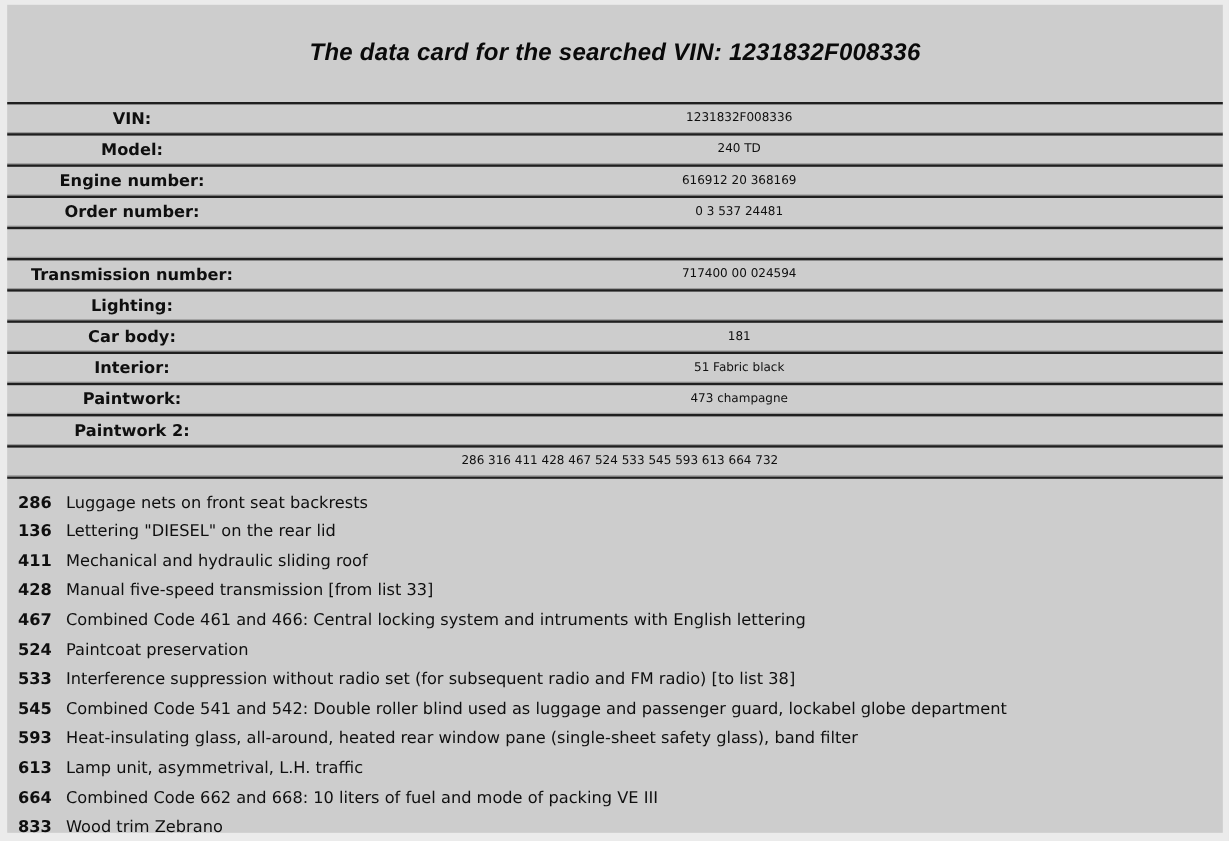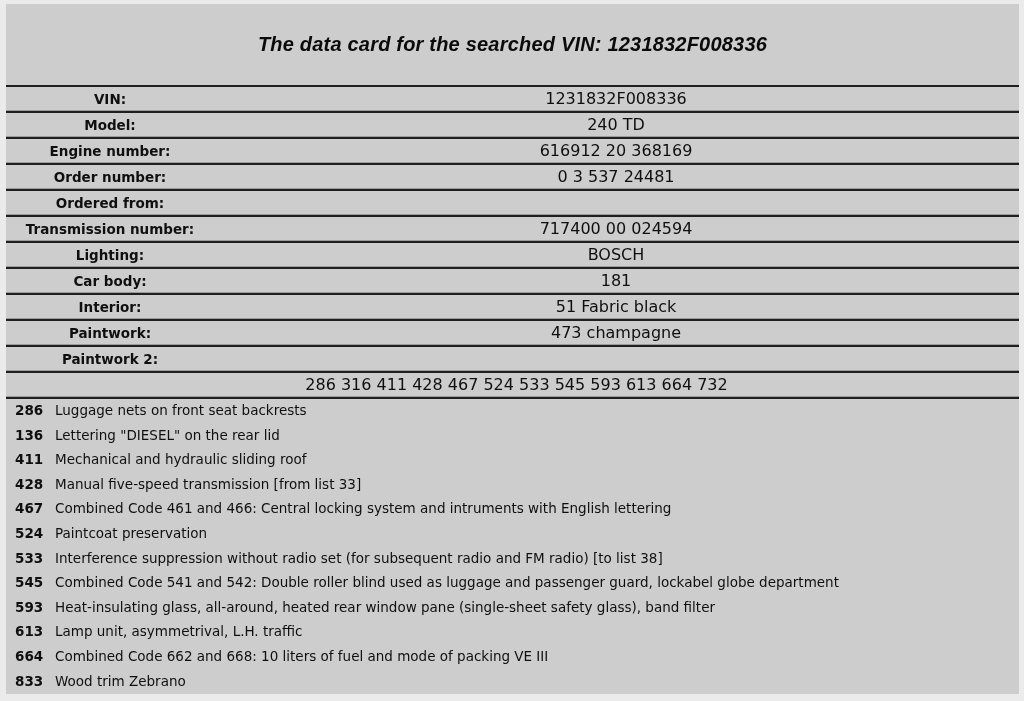"1231832F008336" .dvalue { font-size: 16px -> 10px }
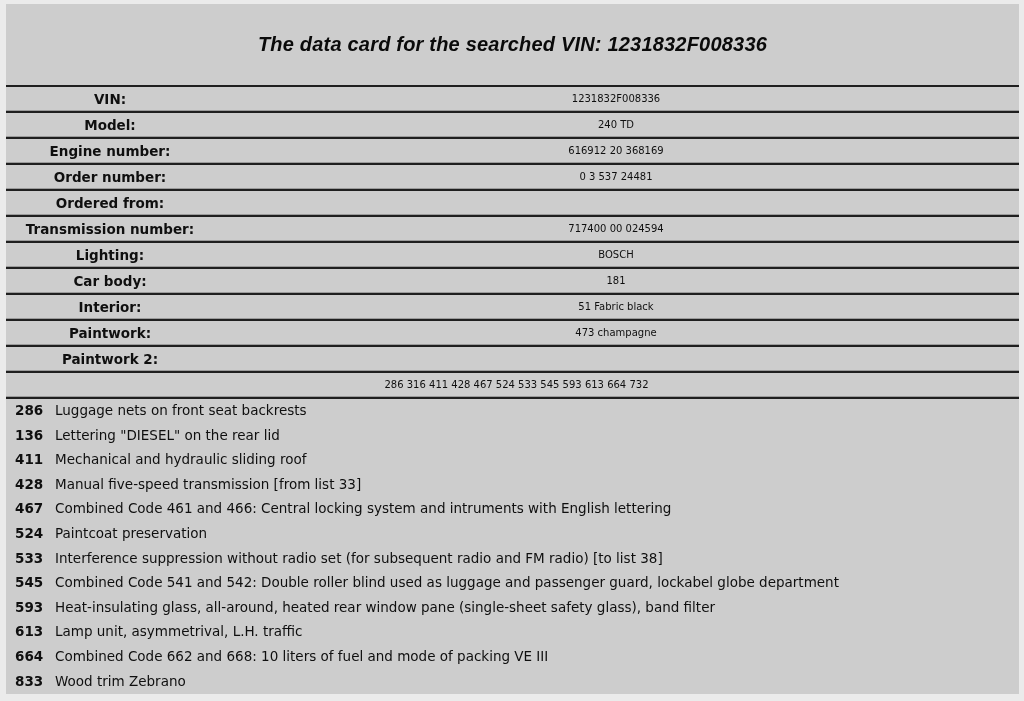"Ordered from:" div.dlabel { html: <div>Ordered from:</div> -> none }
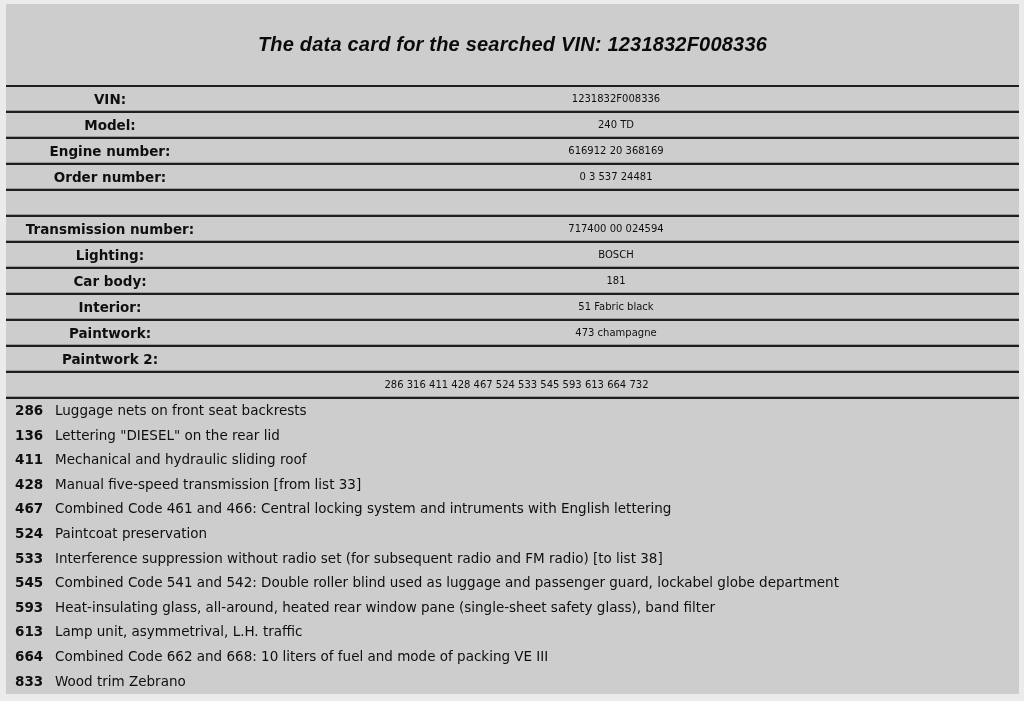"BOSCH" div.dvalue { html: <div>BOSCH</div> -> none }
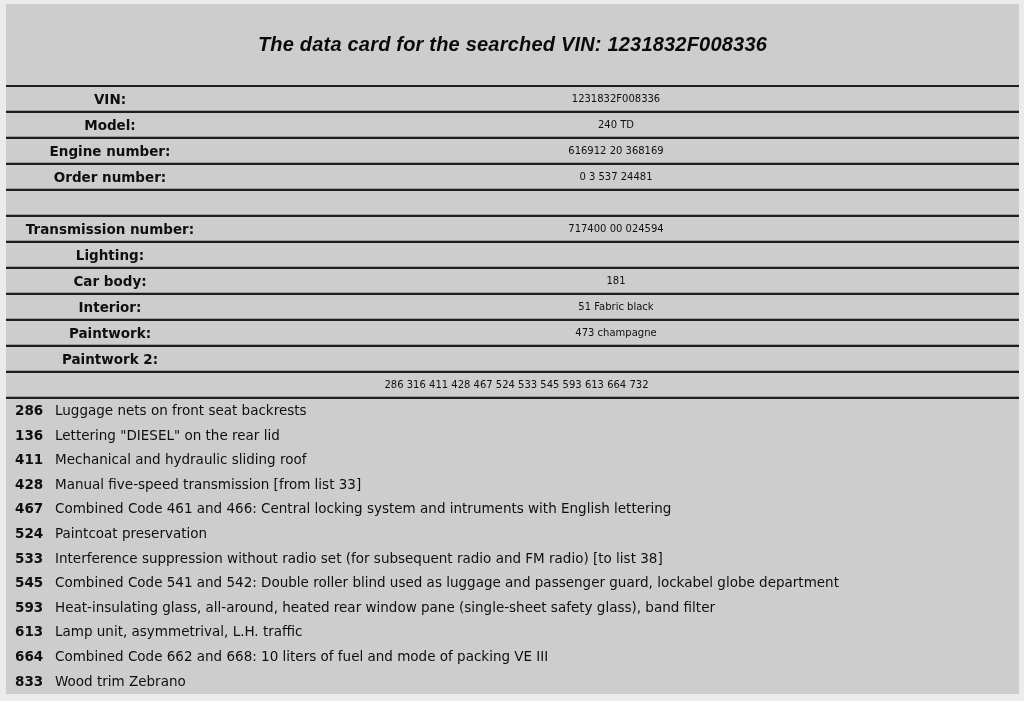"286" .crow { align-items: flex-start -> flex-end }
